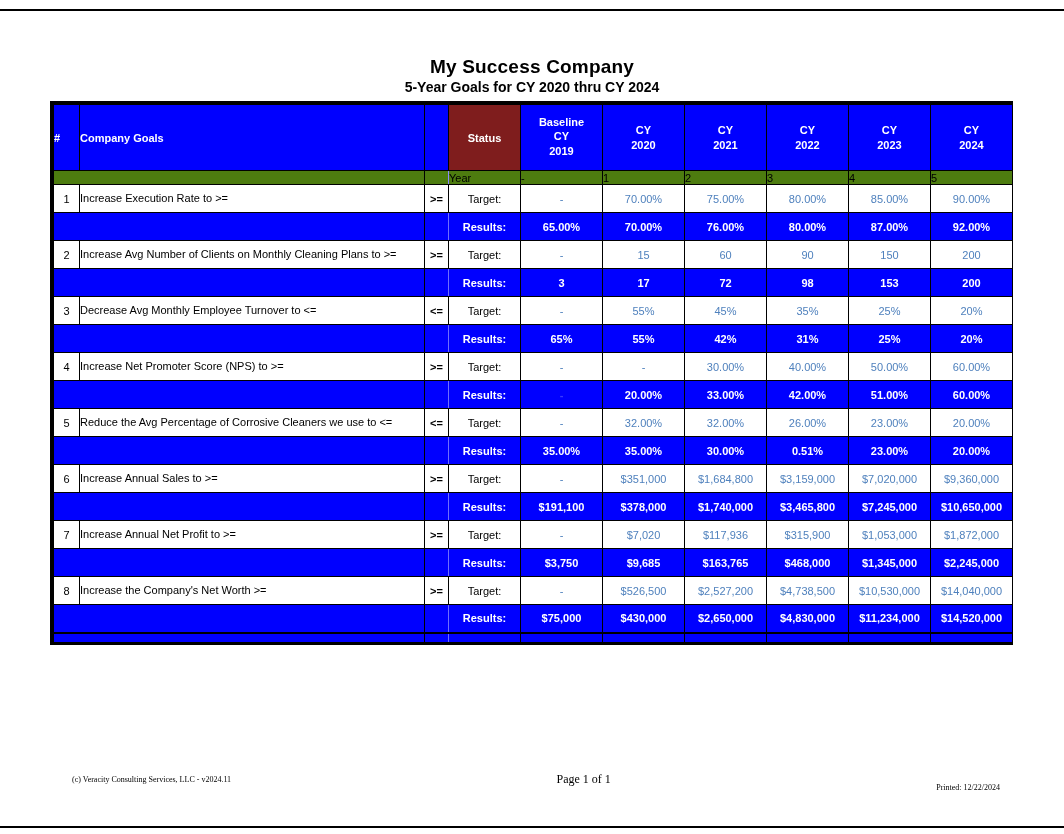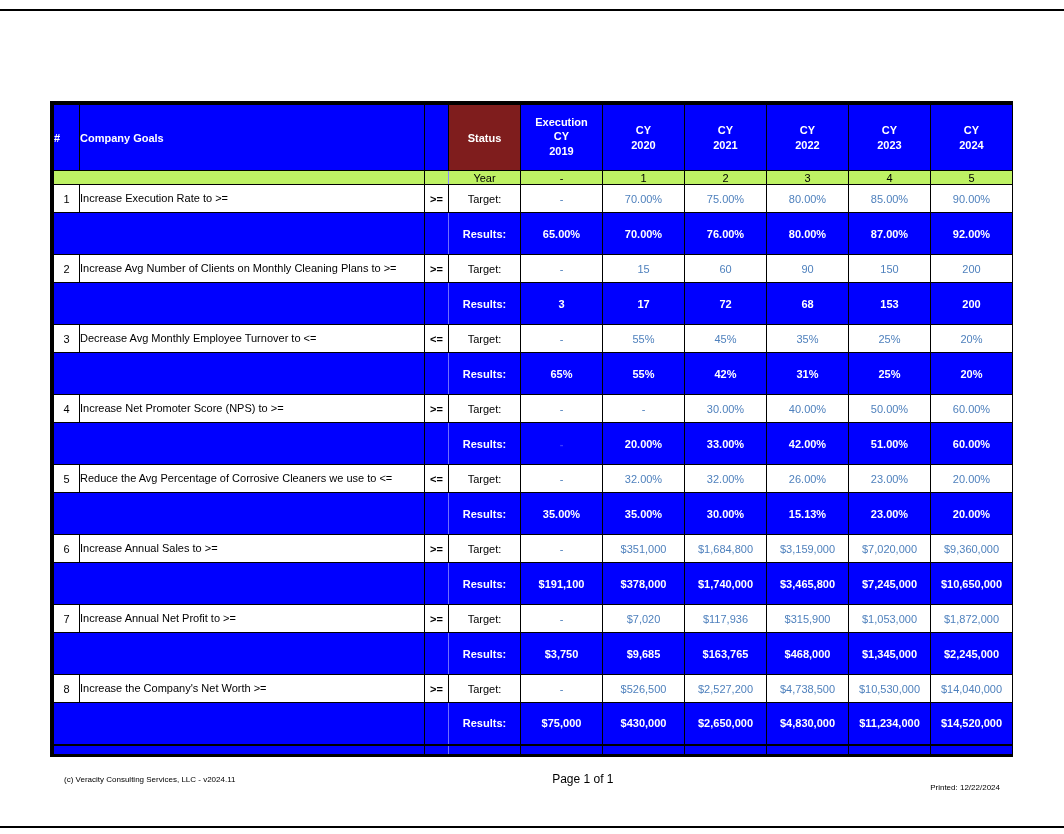"My Success Company" div.doc-title { html: none -> <div>My Success Company</div> }
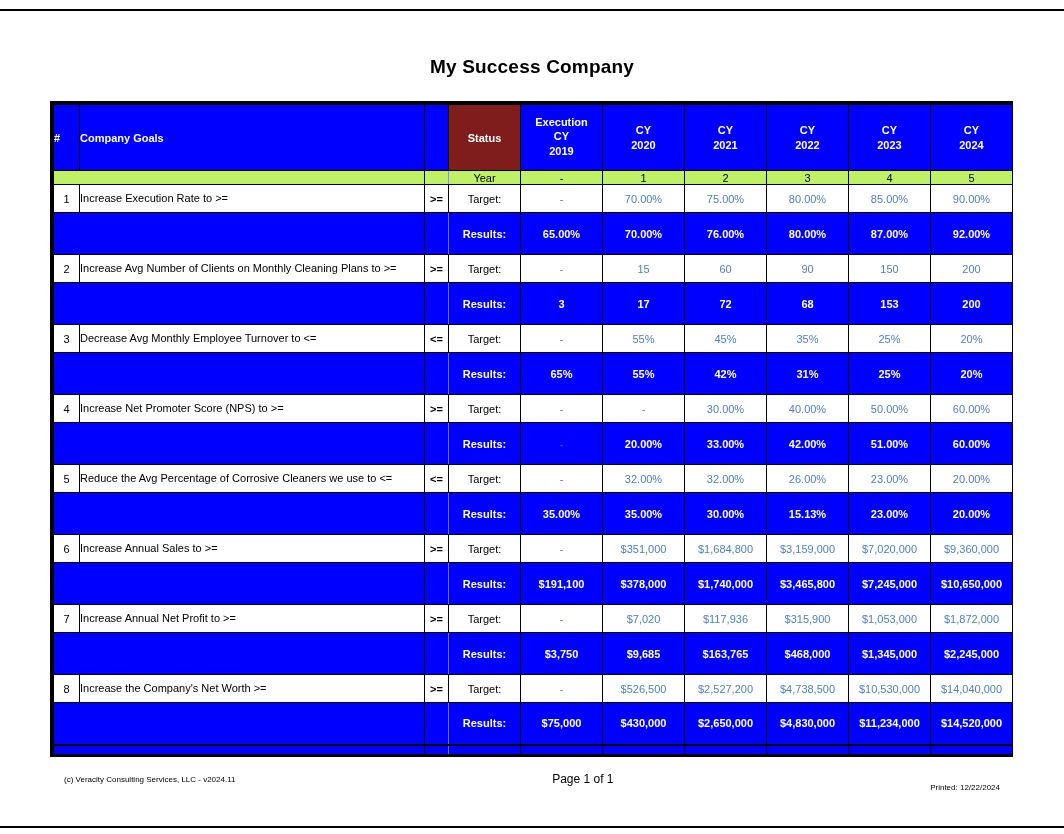"5-Year Goals for CY 2020" div.doc-subtitle { html: none -> <div>5-Year Goals for CY 2020 thru CY 2024</div> }
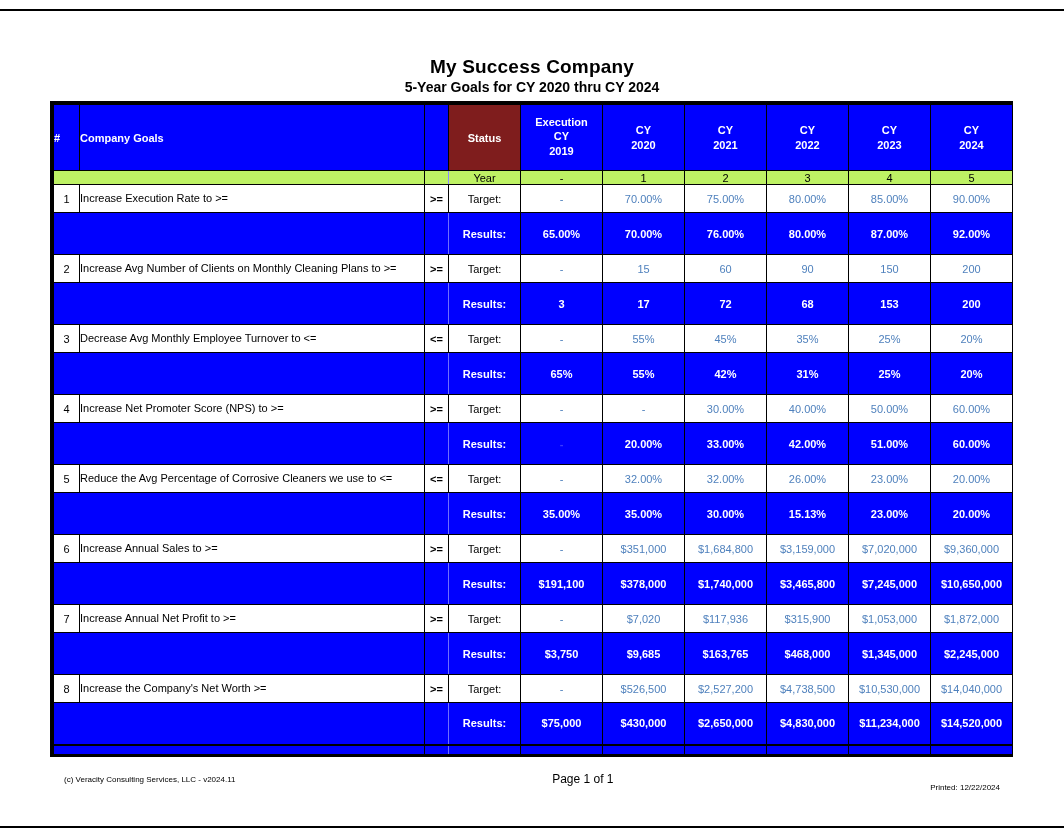"Execution" span.small { text: Execution -> Baseline }
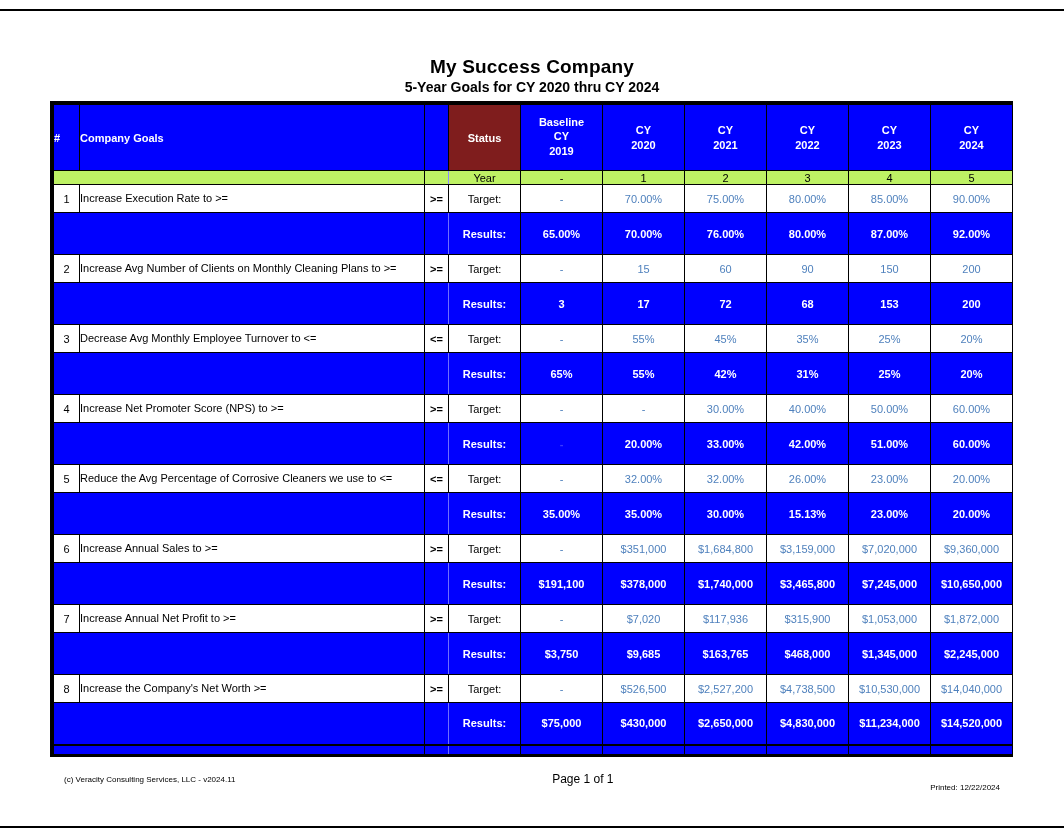"Year" .yrow td { background: #bef264 -> #4d7c0f; text-align: center -> left }
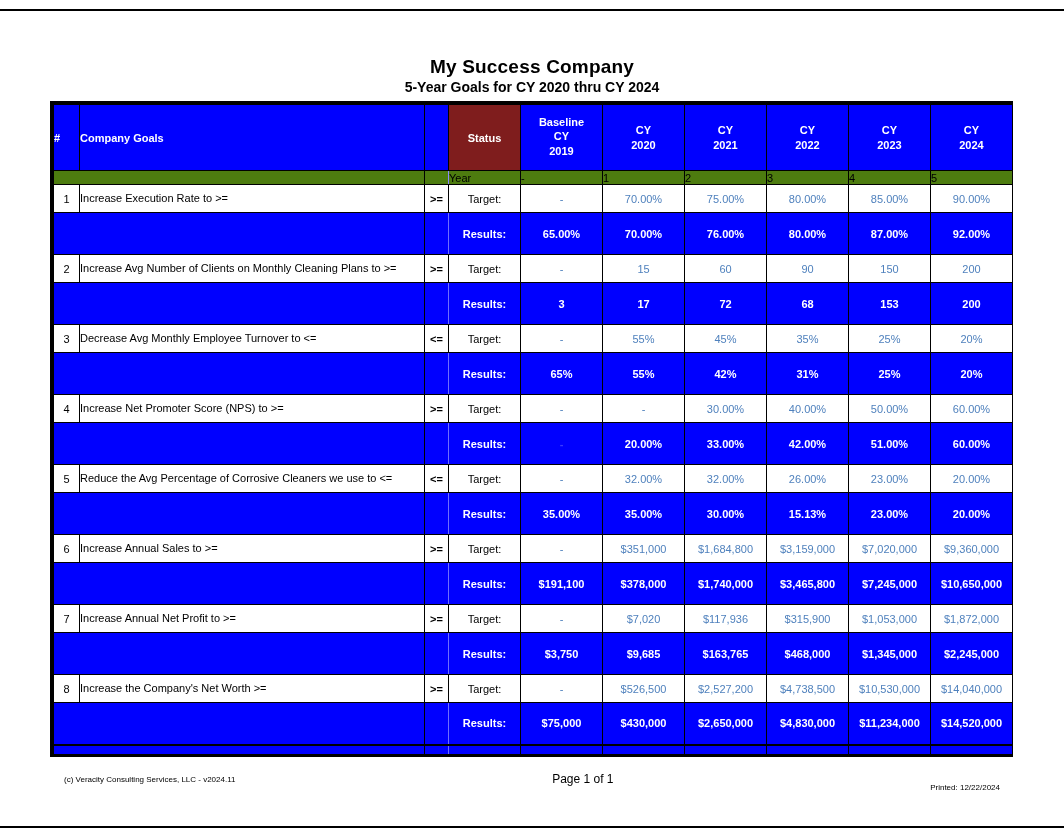"Results:" tr.results { height: 42px -> 28px }
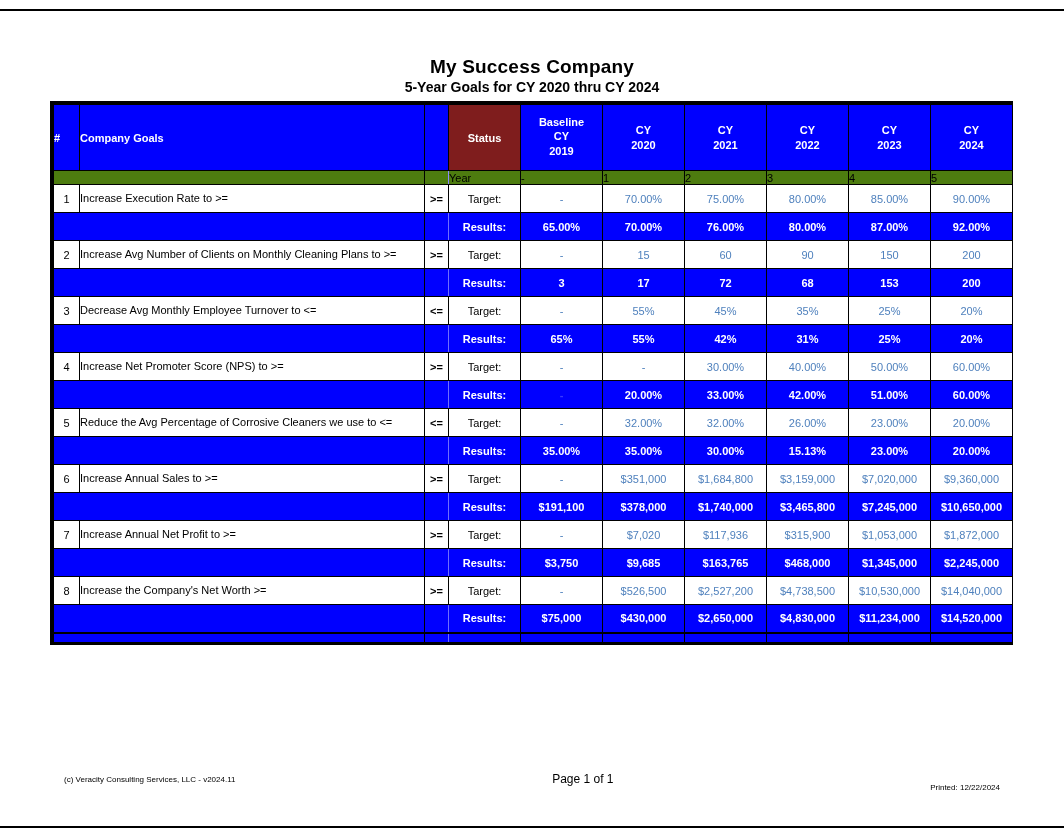"68" td.rval { text: 68 -> 98 }
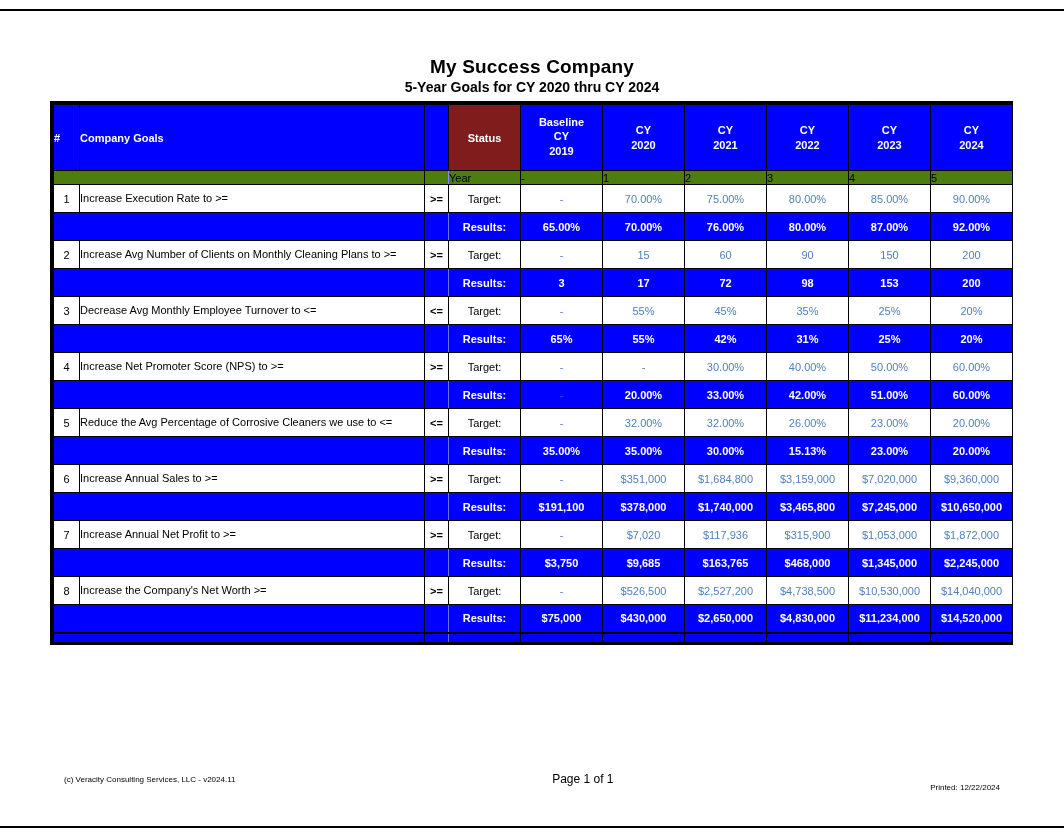"15.13%" td.rval { text: 15.13% -> 0.51% }
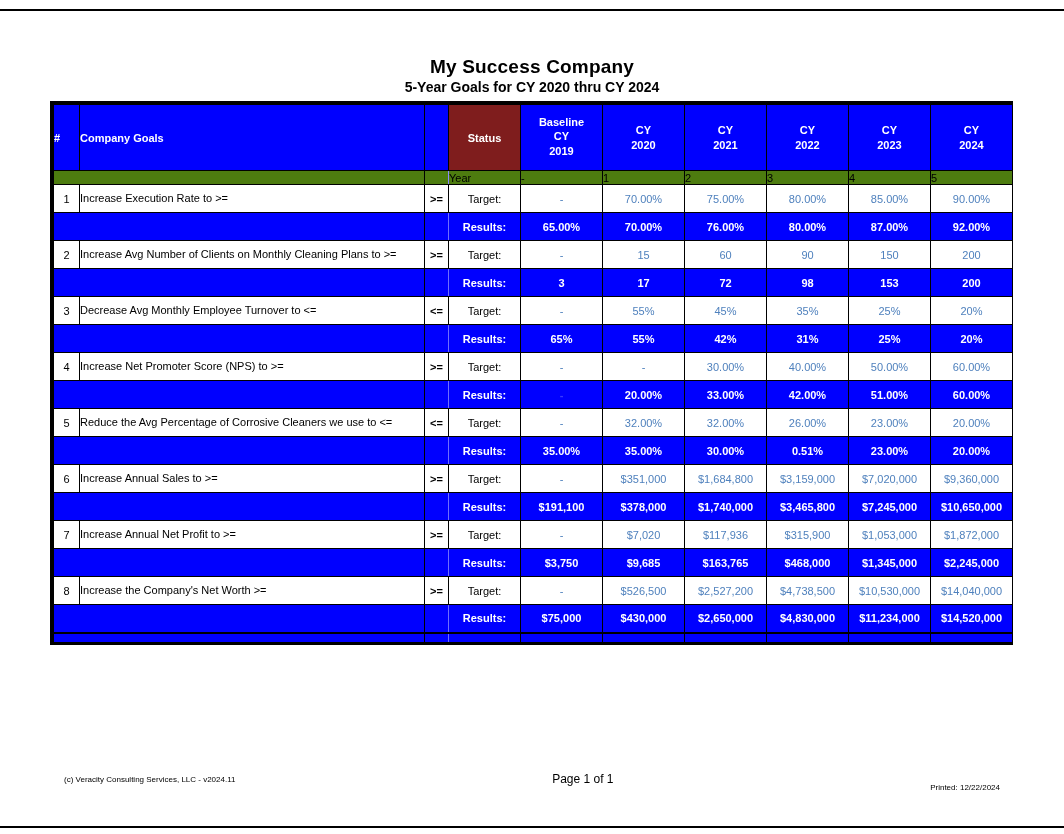"(c) Veracity Consulting Services, LLC" .footer { font-family: none -> Liberation Serif, serif; left: 64px -> 72px }
